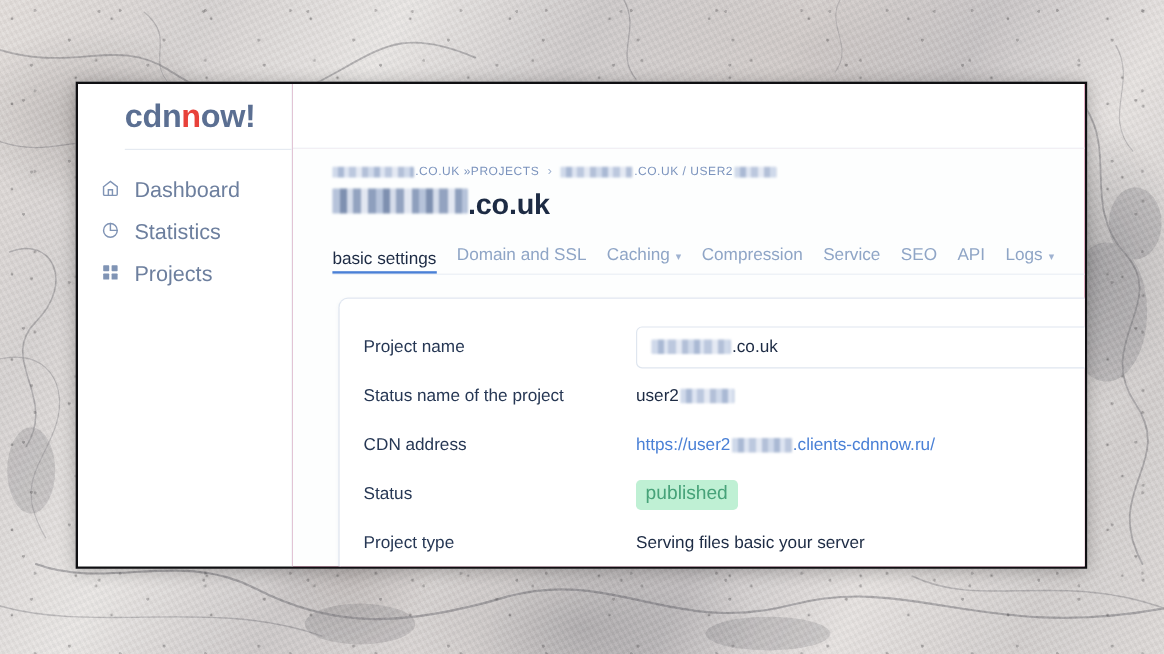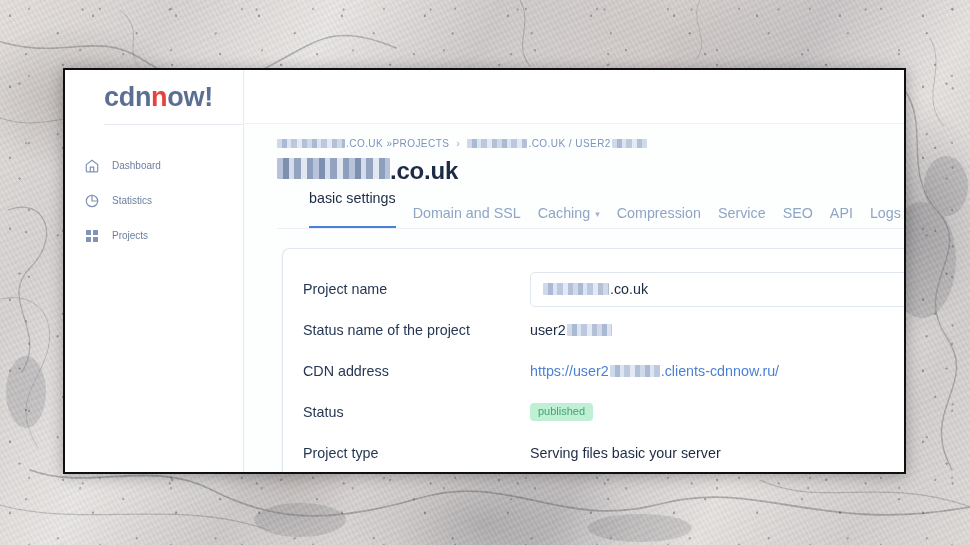"Dashboard" .nav-item { align-items: center -> none; font-size: 10px -> 18px }
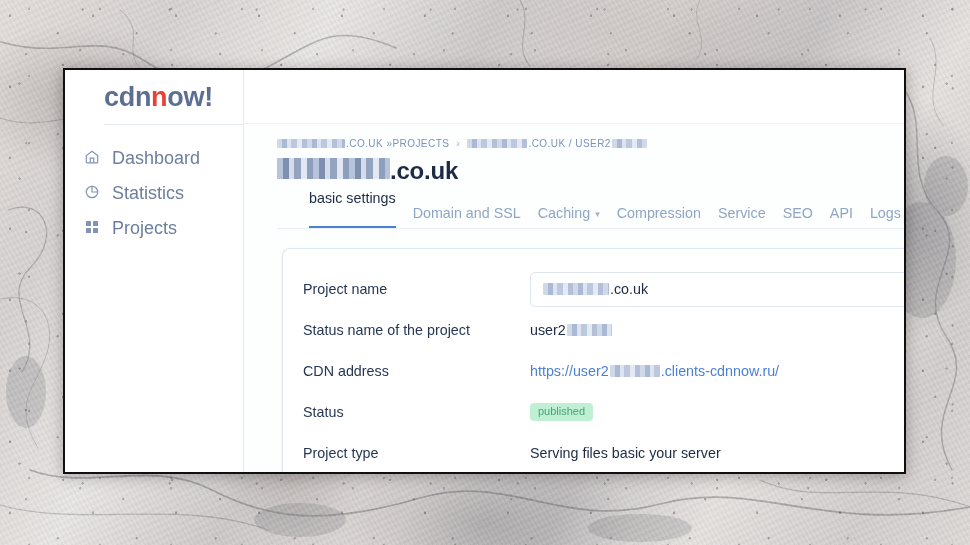"basic settings" .tab.active { margin-left: 32px -> none; padding-bottom: 20px -> 2px }
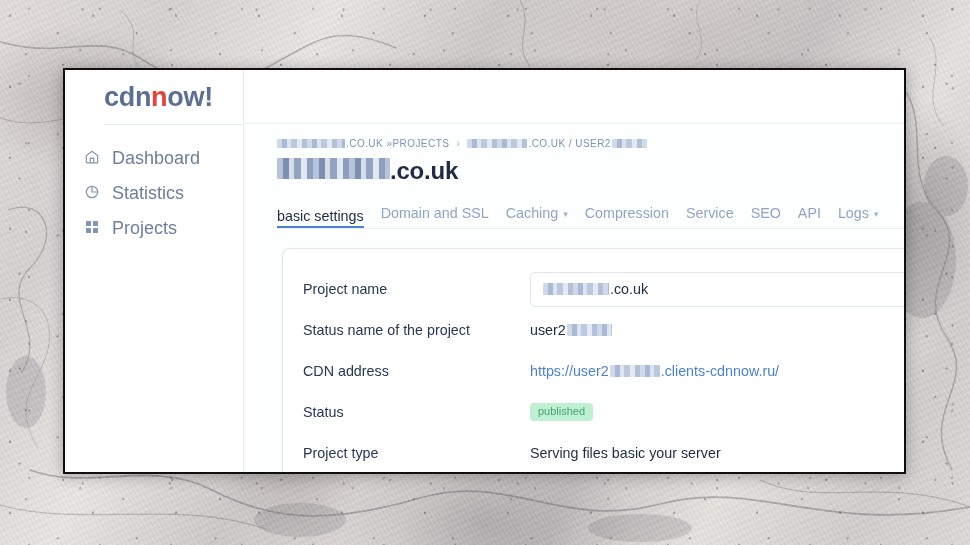"published" .badge-published { font-size: 11px -> 16px }
